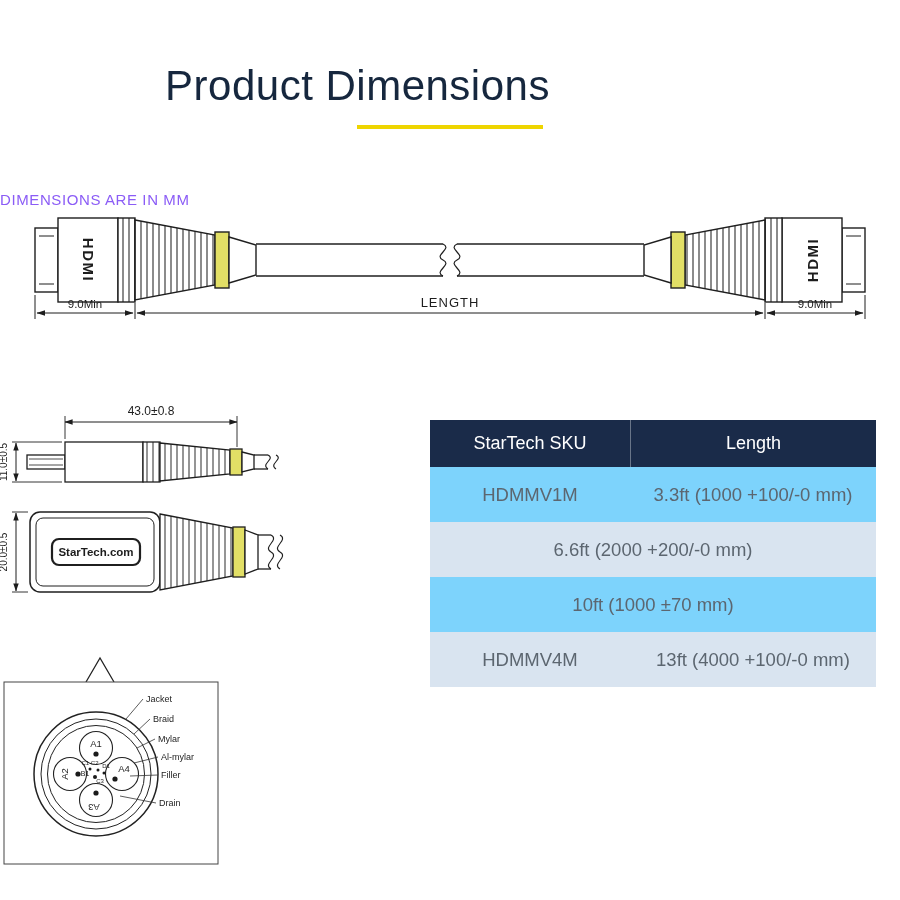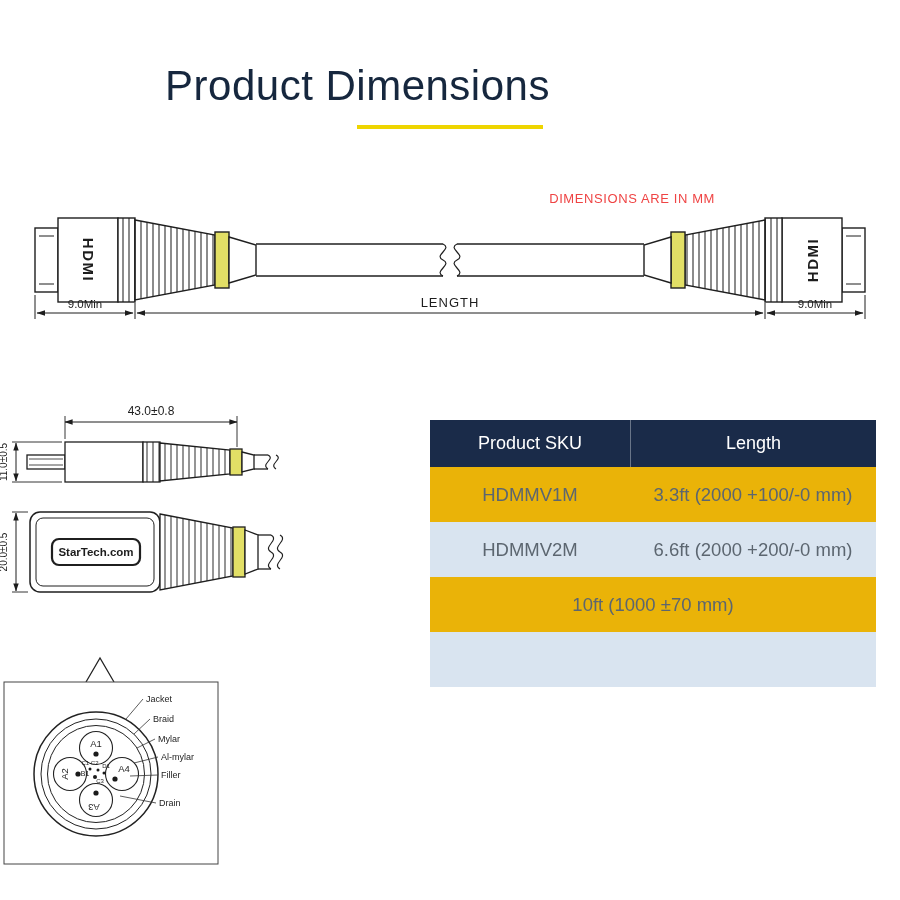"DIMENSIONS ARE IN MM" .units-note { color: #ef4444 -> #8b5cf6; font-size: 13px -> 15px; text-align: right -> left }
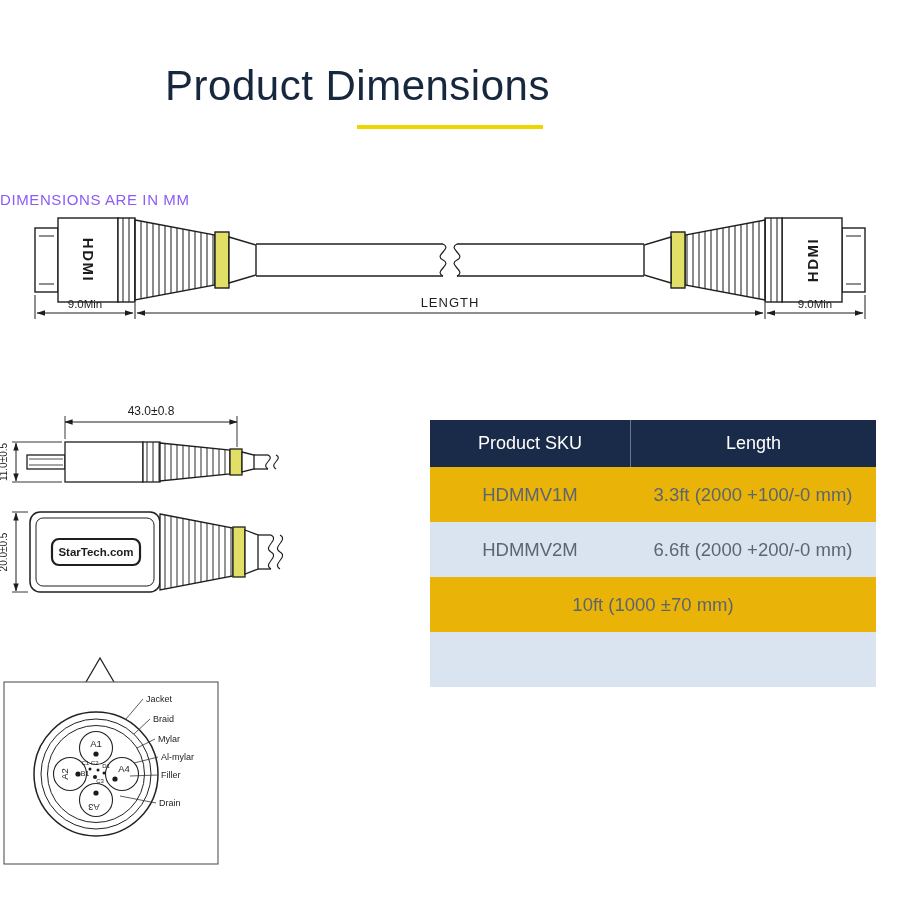"Product SKU" div.col1 { text: Product -> StarTech }
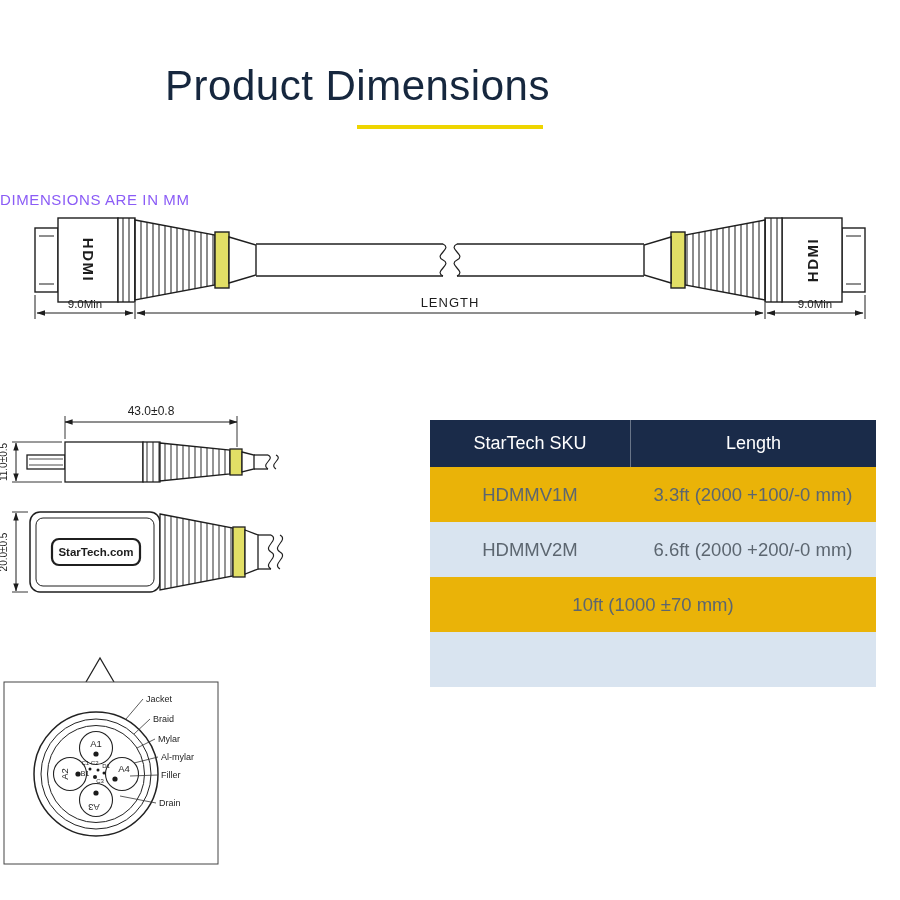"HDMMV1M" .tbl-row { background: #eab308 -> #7dd3fc }
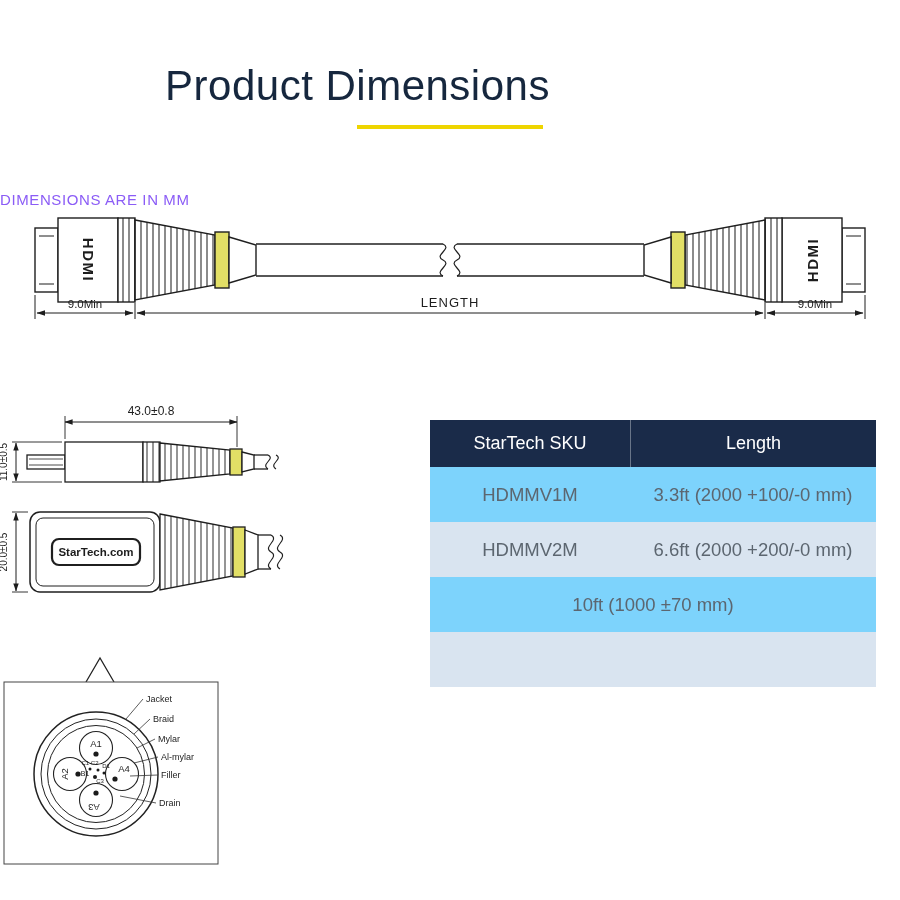"3.3ft (2000 +100/-0 mm)" div.col2 { text: 2000 -> 1000 }
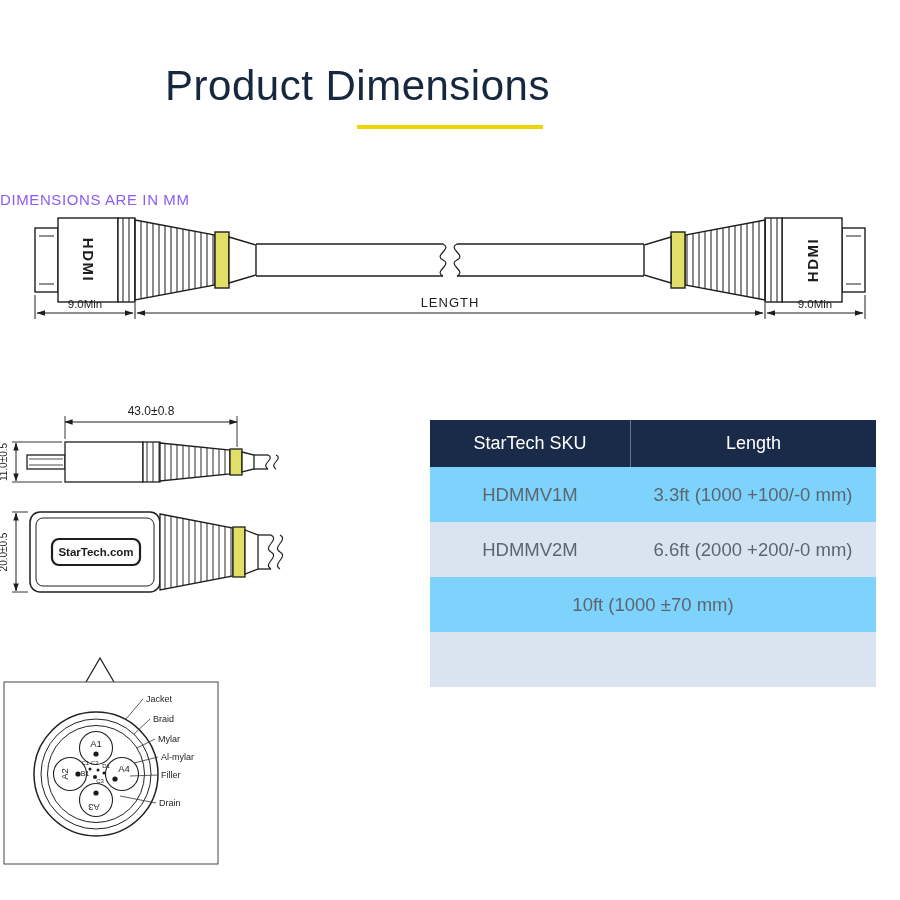"HDMMV2M" div.col1 { html: <div>HDMMV2M</div> -> none }
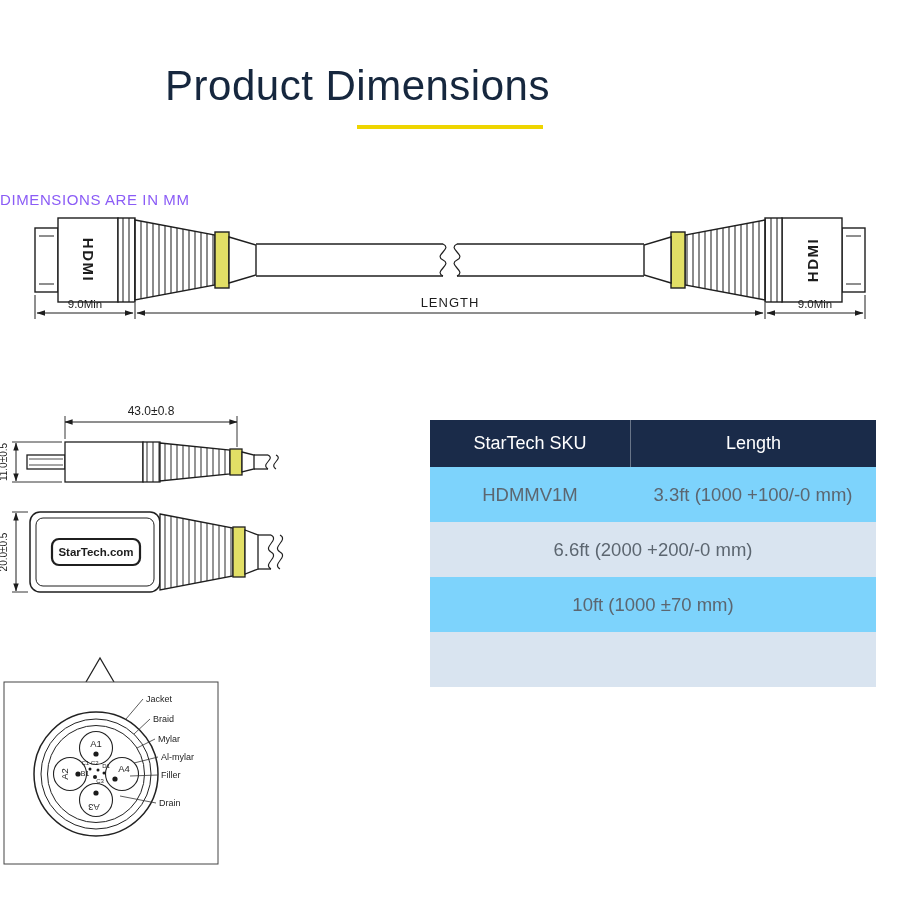"HDMMV4M" div.col1 { html: none -> <div>HDMMV4M</div> }
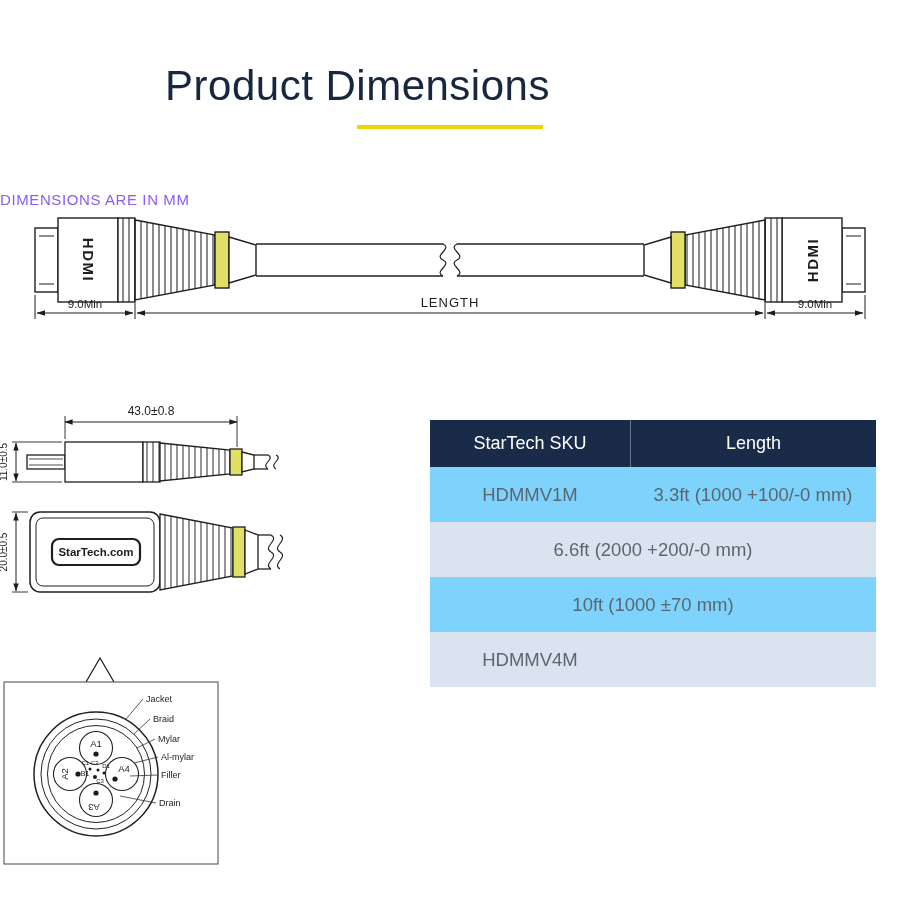"13ft (4000 +100/-0 mm)" div.col2 { html: none -> <div>13ft (4000 +100/-0 mm)</div> }
